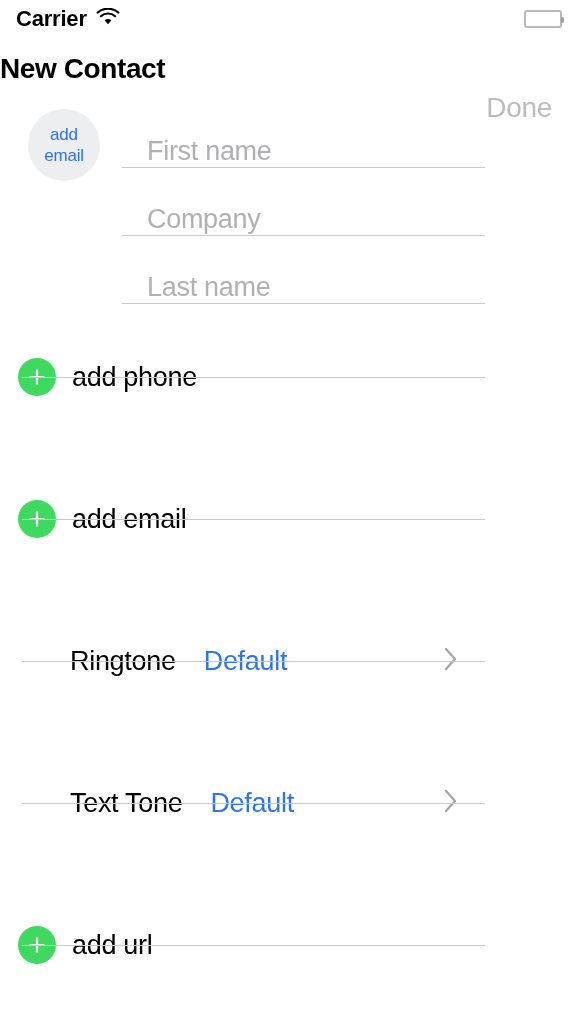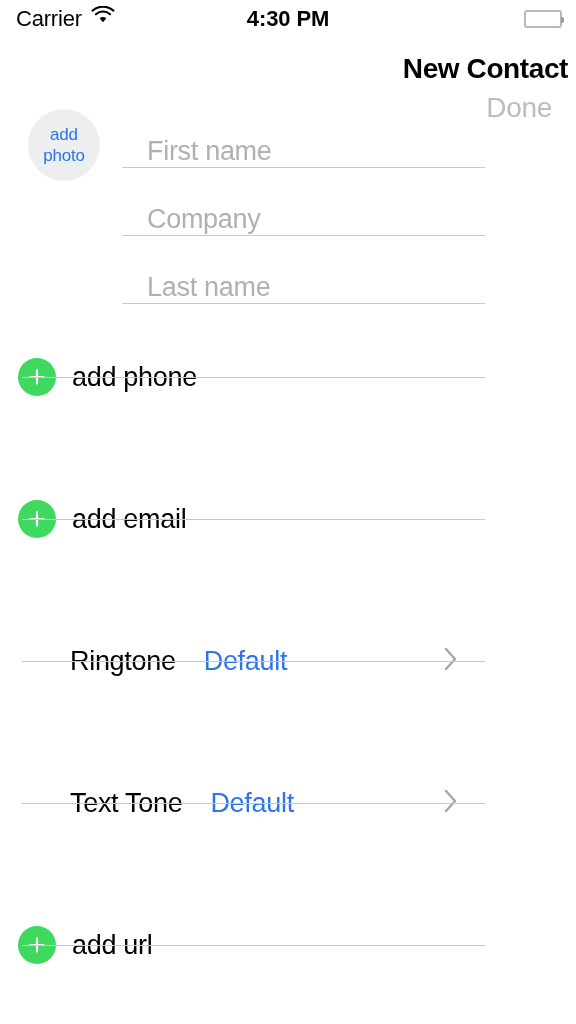"Carrier" .status-left { align-items: none -> center; font-weight: none -> bold }
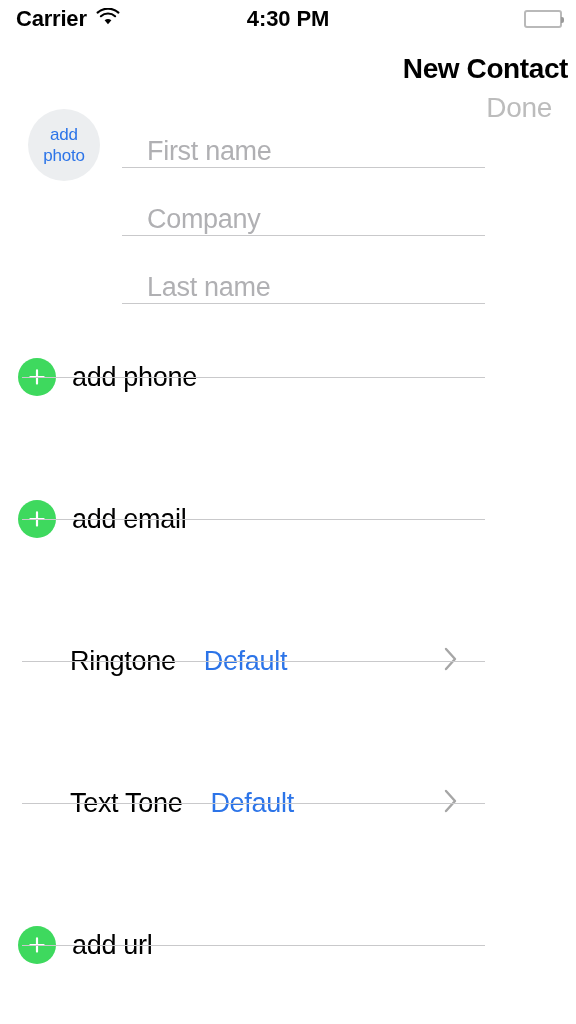"4:30 PM" div.status-time { html: <div>4:30 PM</div> -> none }
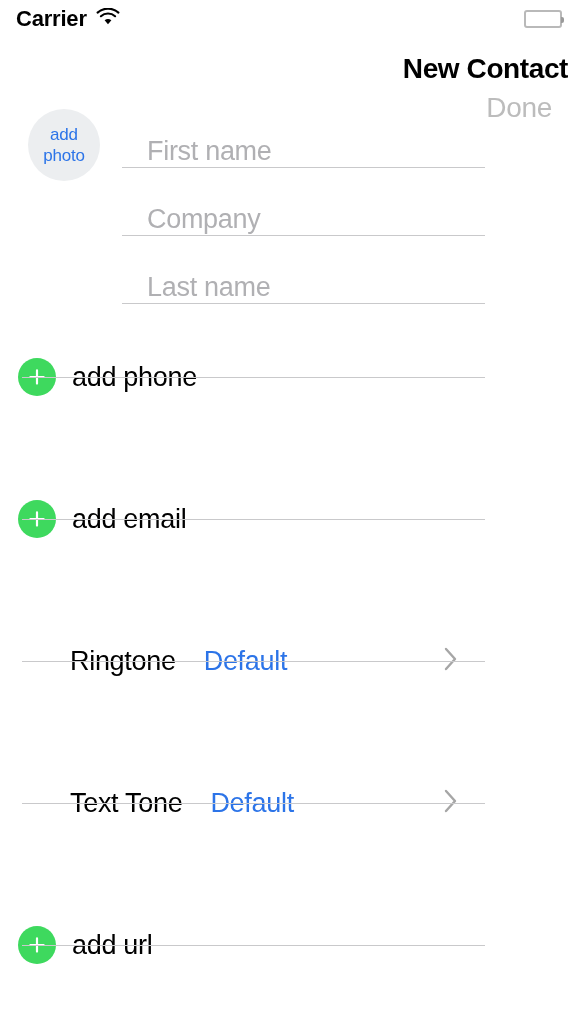"New Contact" .nav-title { right: 8px -> 16px; text-align: right -> left }
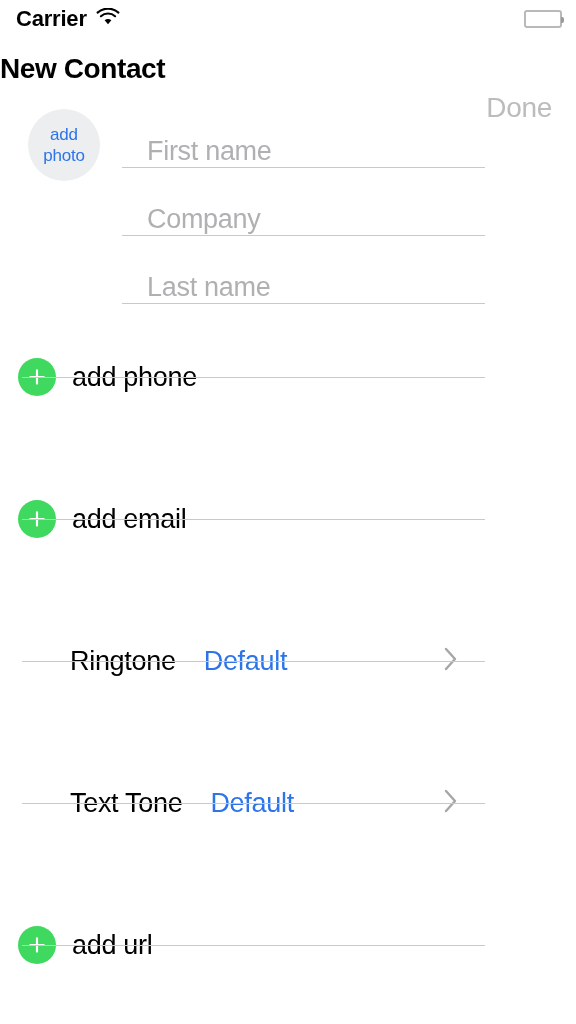"photo" span.avatar-line { text: photo -> email }
